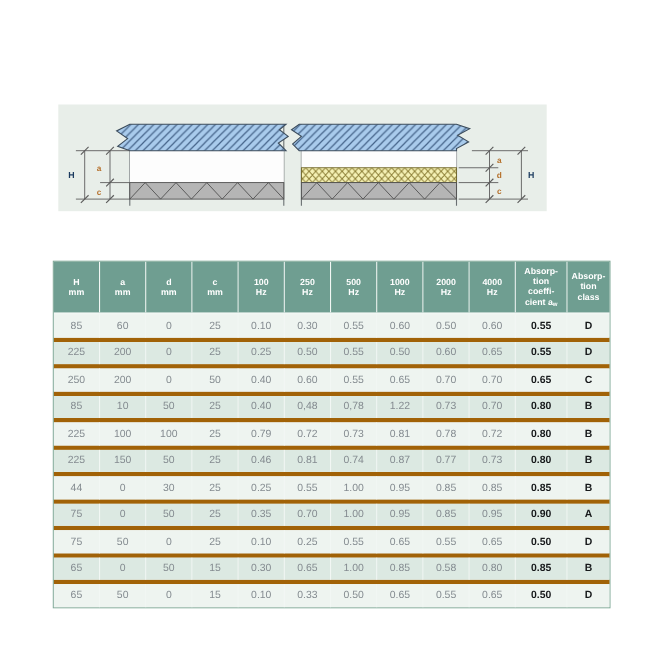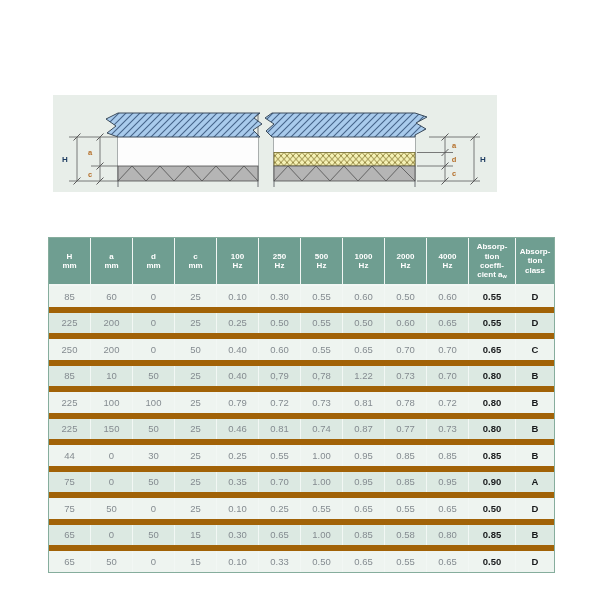"225" .tdata + .tdata { border-top: 6px solid #a16207 -> 4px solid #a16207 }
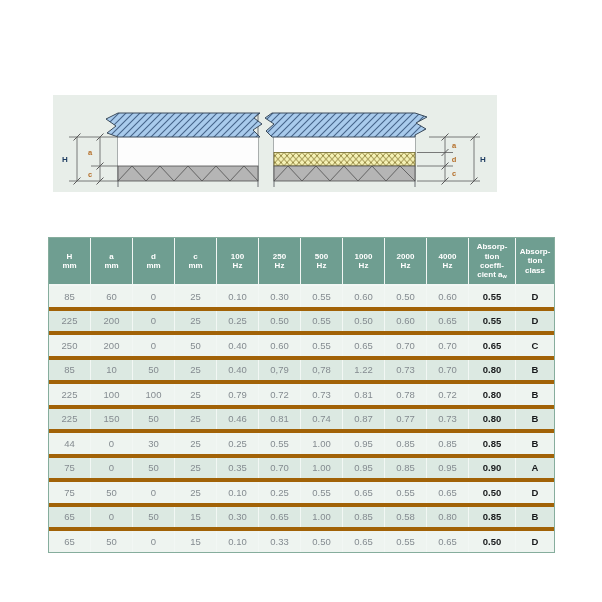"0,79" div.tcell { text: 0,79 -> 0,48 }
